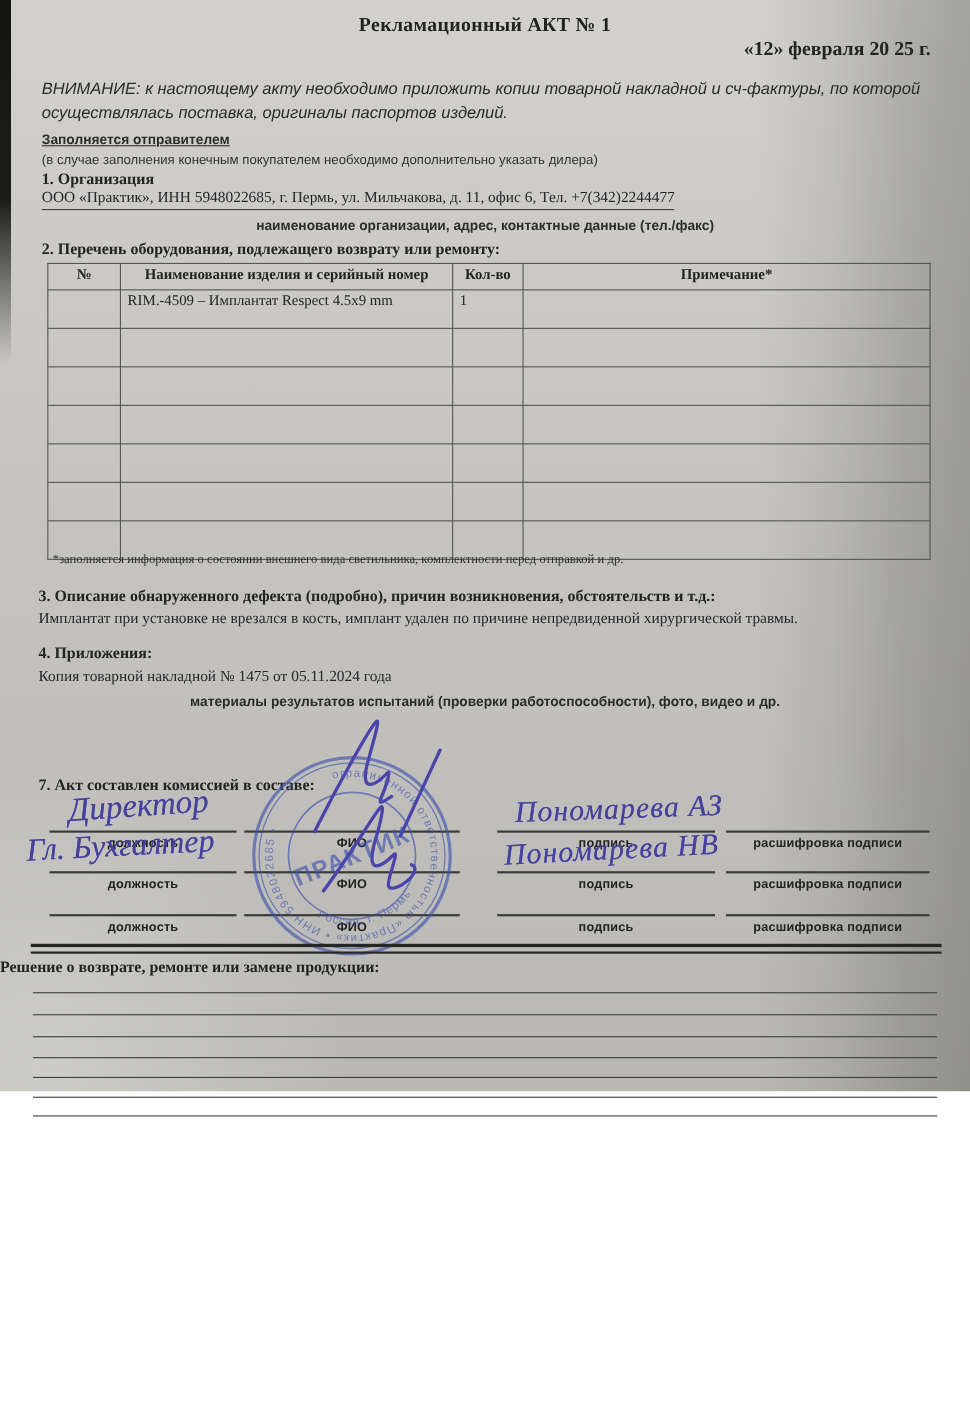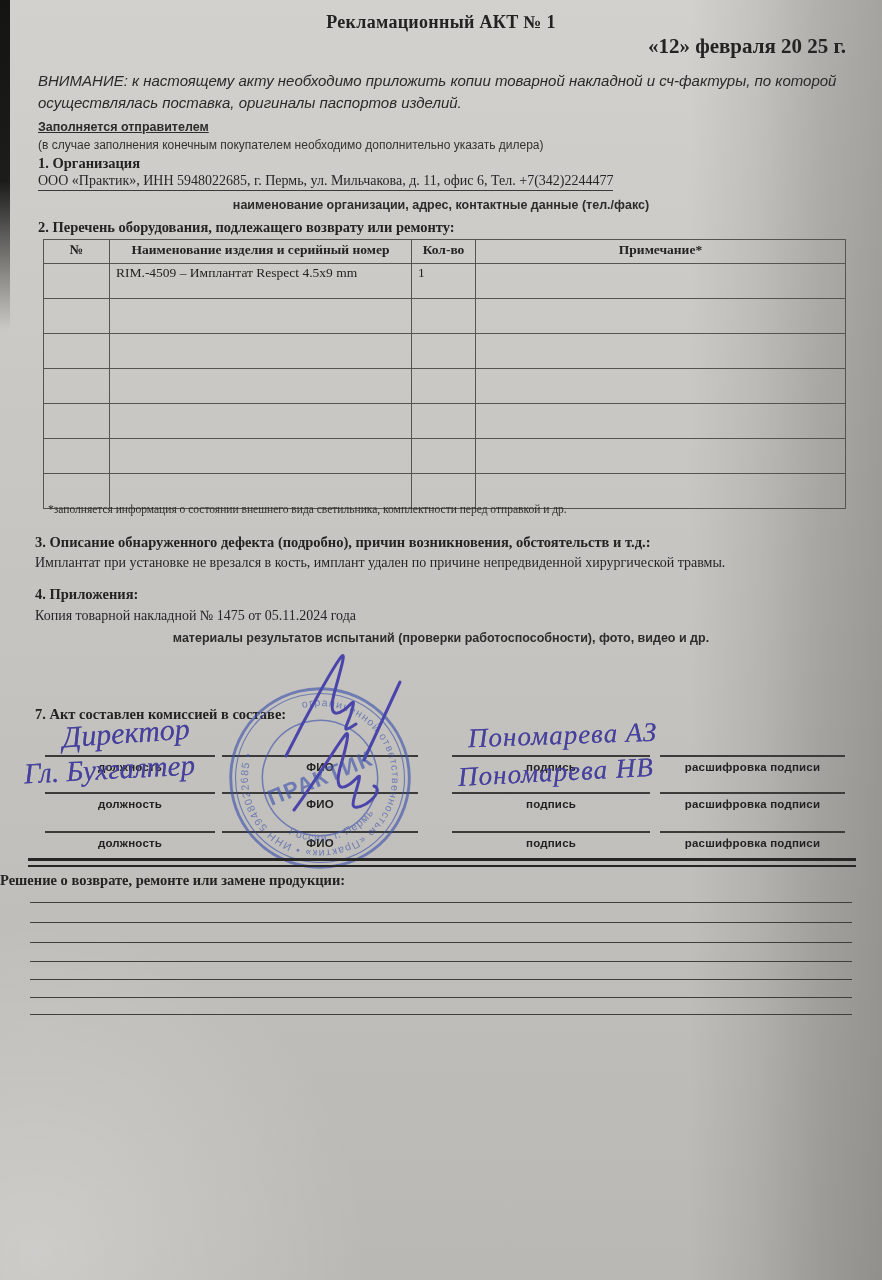"Рекламационный АКТ № 1" .page { height: 1280px -> 992px }
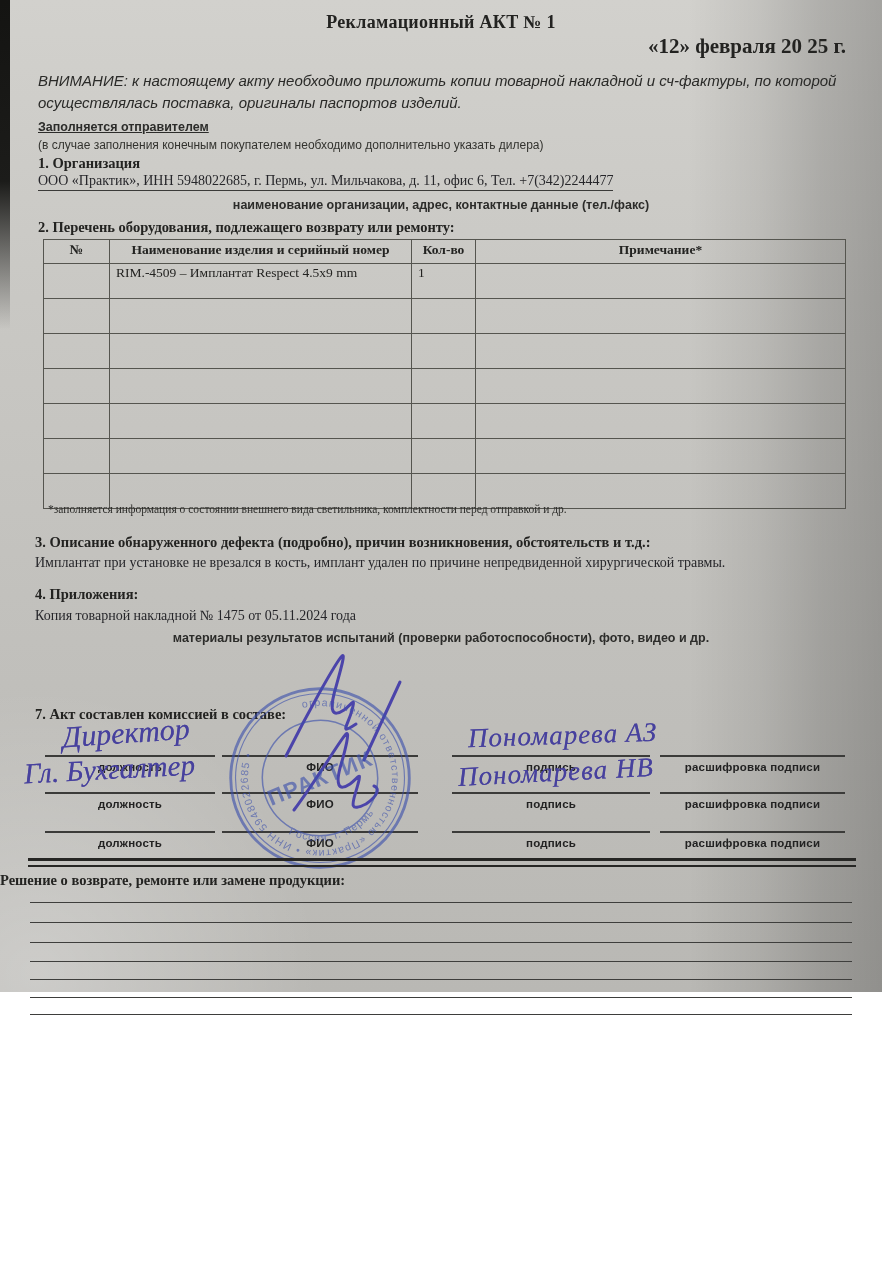"«12» февраля 20 25 г." .dateline { font-size: 21px -> 18px }
